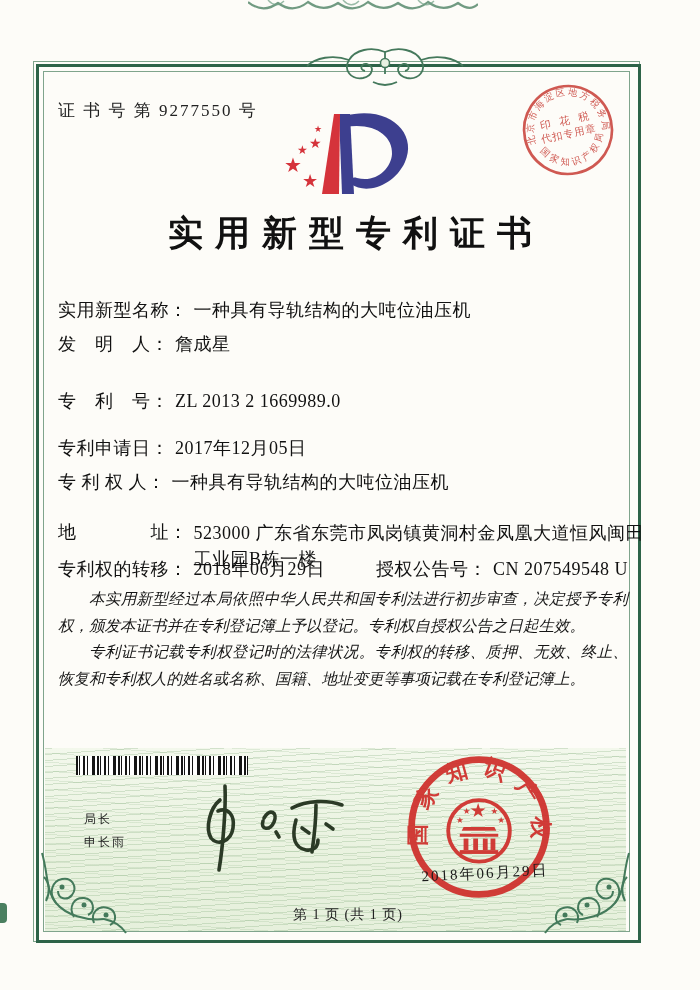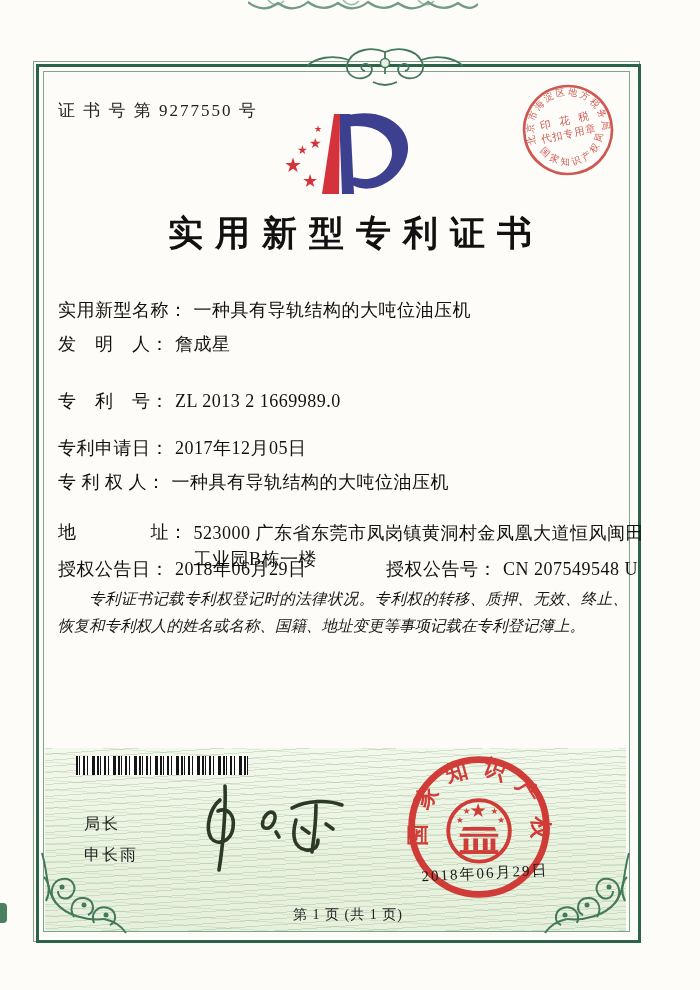"授权公告日：" span.lbl { text: 授权公告日 -> 专利权的转移 }
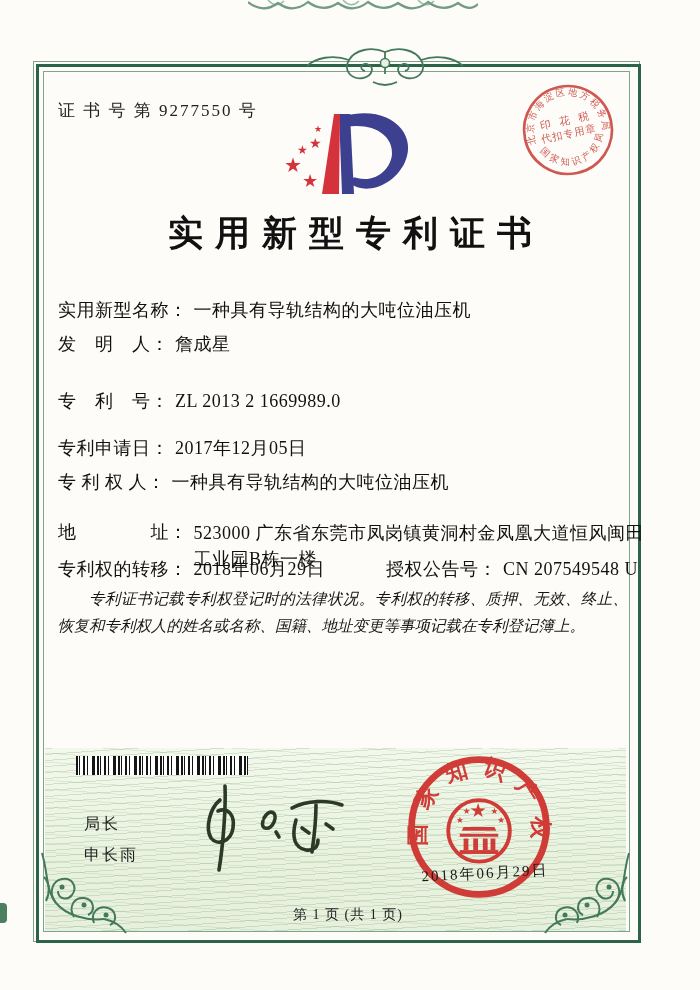"授权公告号： CN 207549548 U" .cell-right { left: 328px -> 318px }
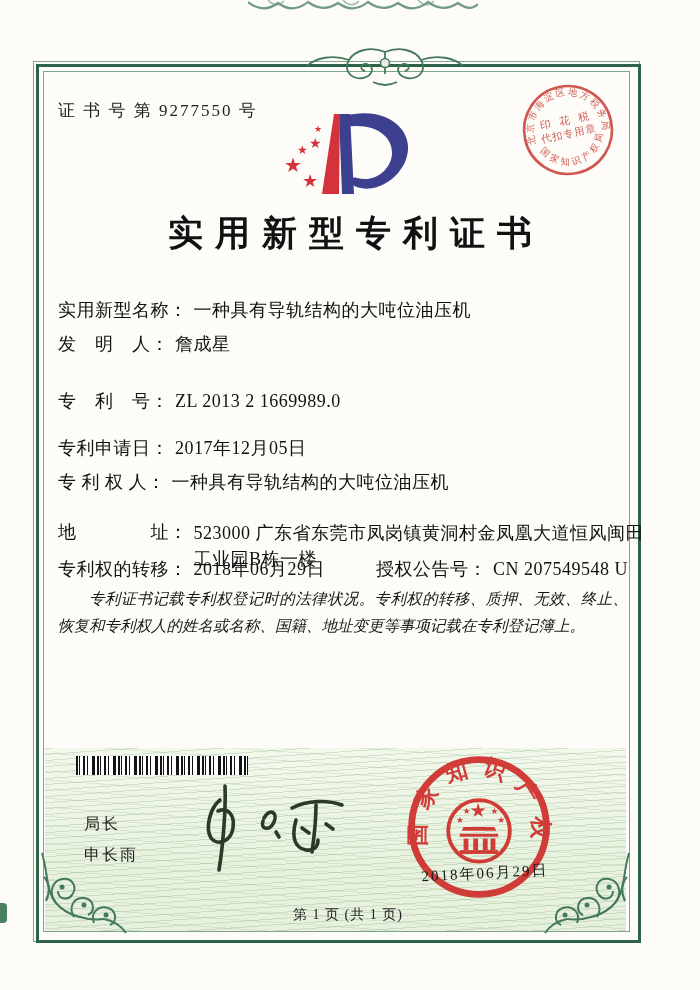"本实用新型经过本局依照中华人民共和国专利法进行初步审查，决定授予专利权，颁发本证" p { html: none -> <p>本实用新型经过本局依照中华人民共和国专利法进行初步审查，决定授予专利权，颁发本证书并在专利登记簿上予以登记。专利权自授权公告之日起生效。</p> }
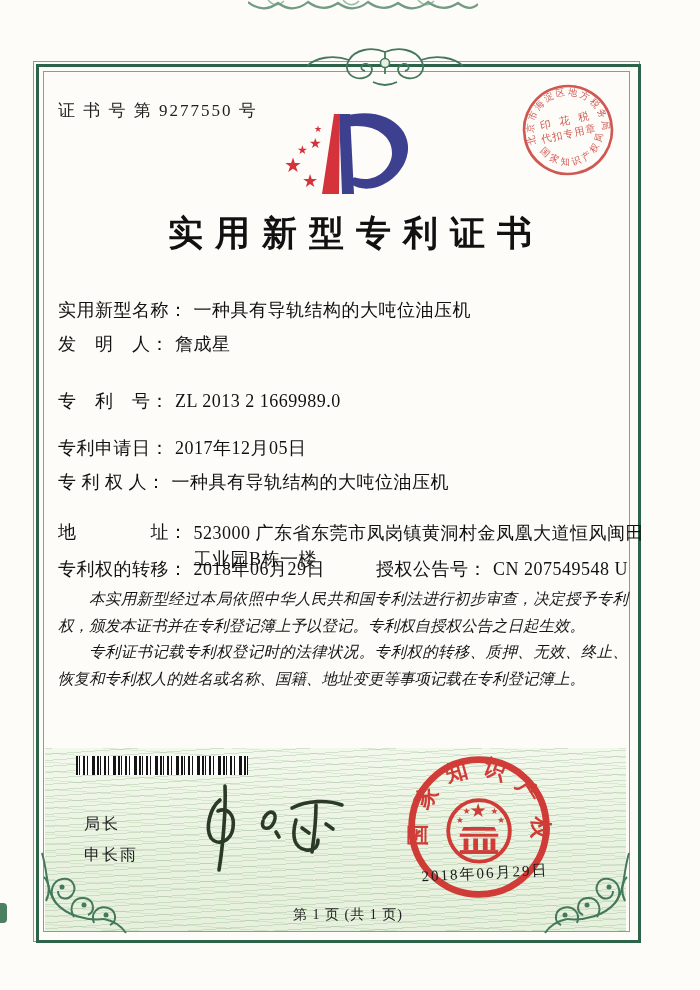"局长" .signer { font-size: 16px -> 12px }
